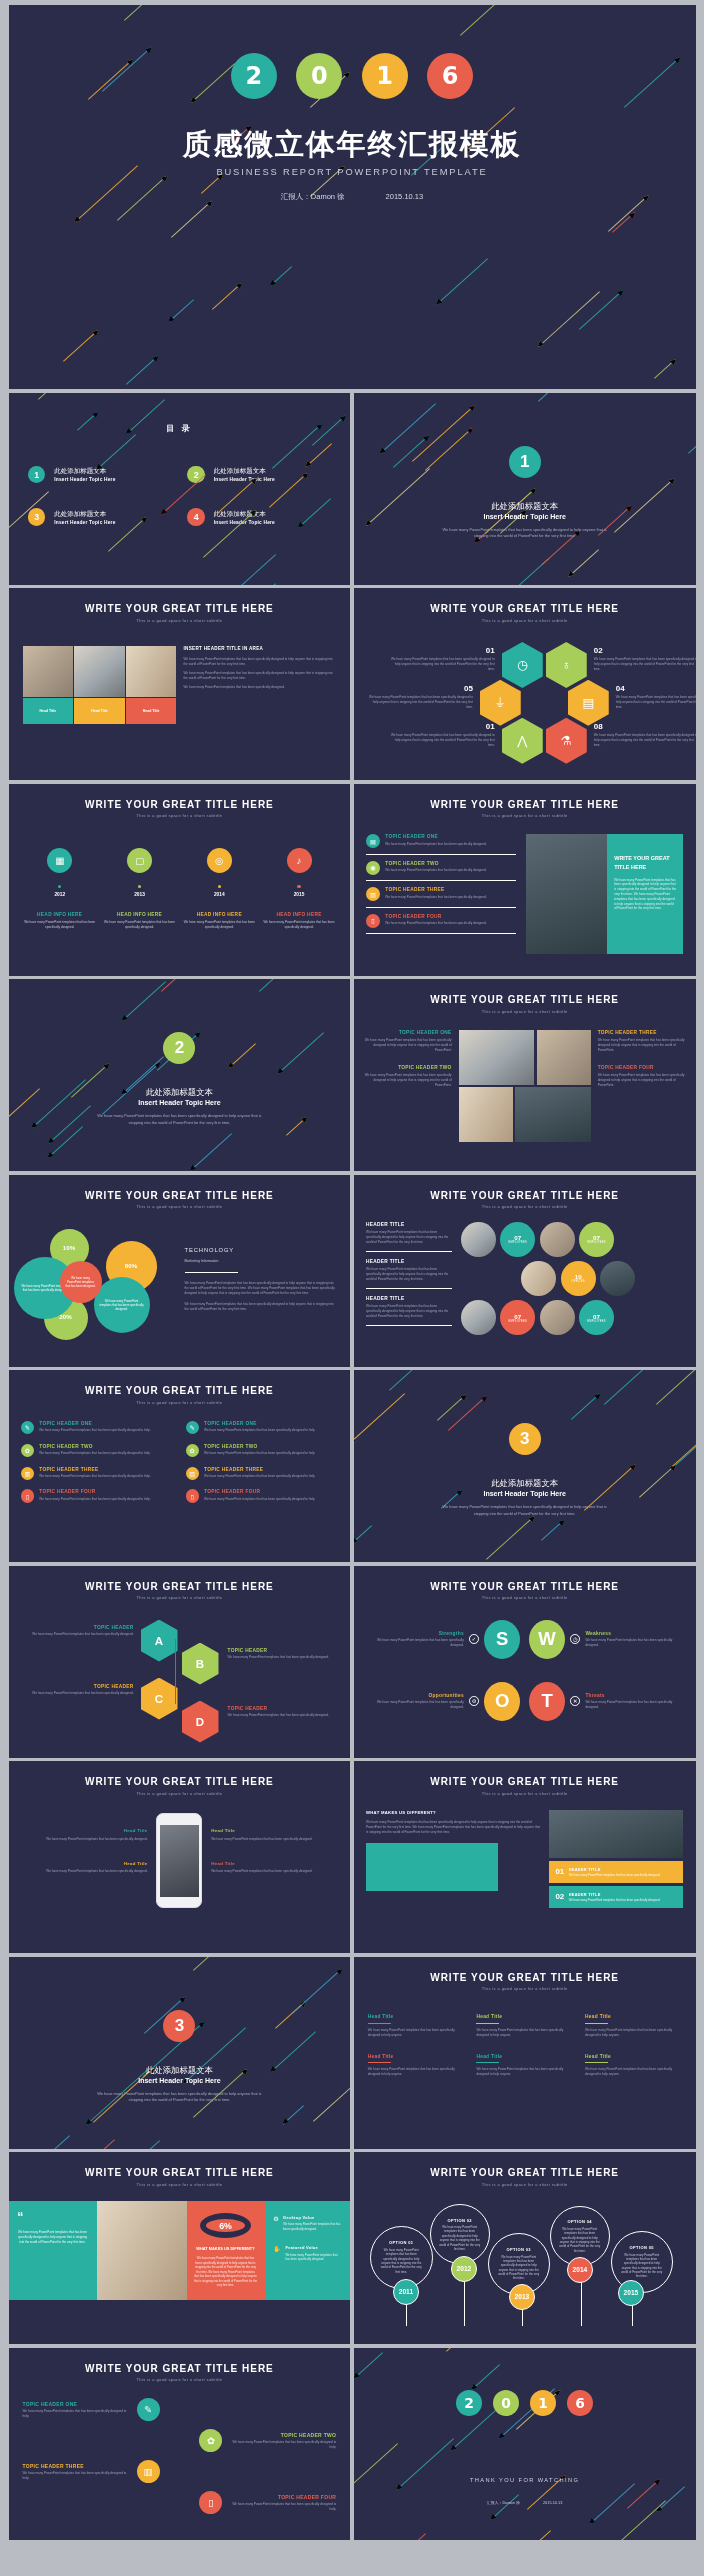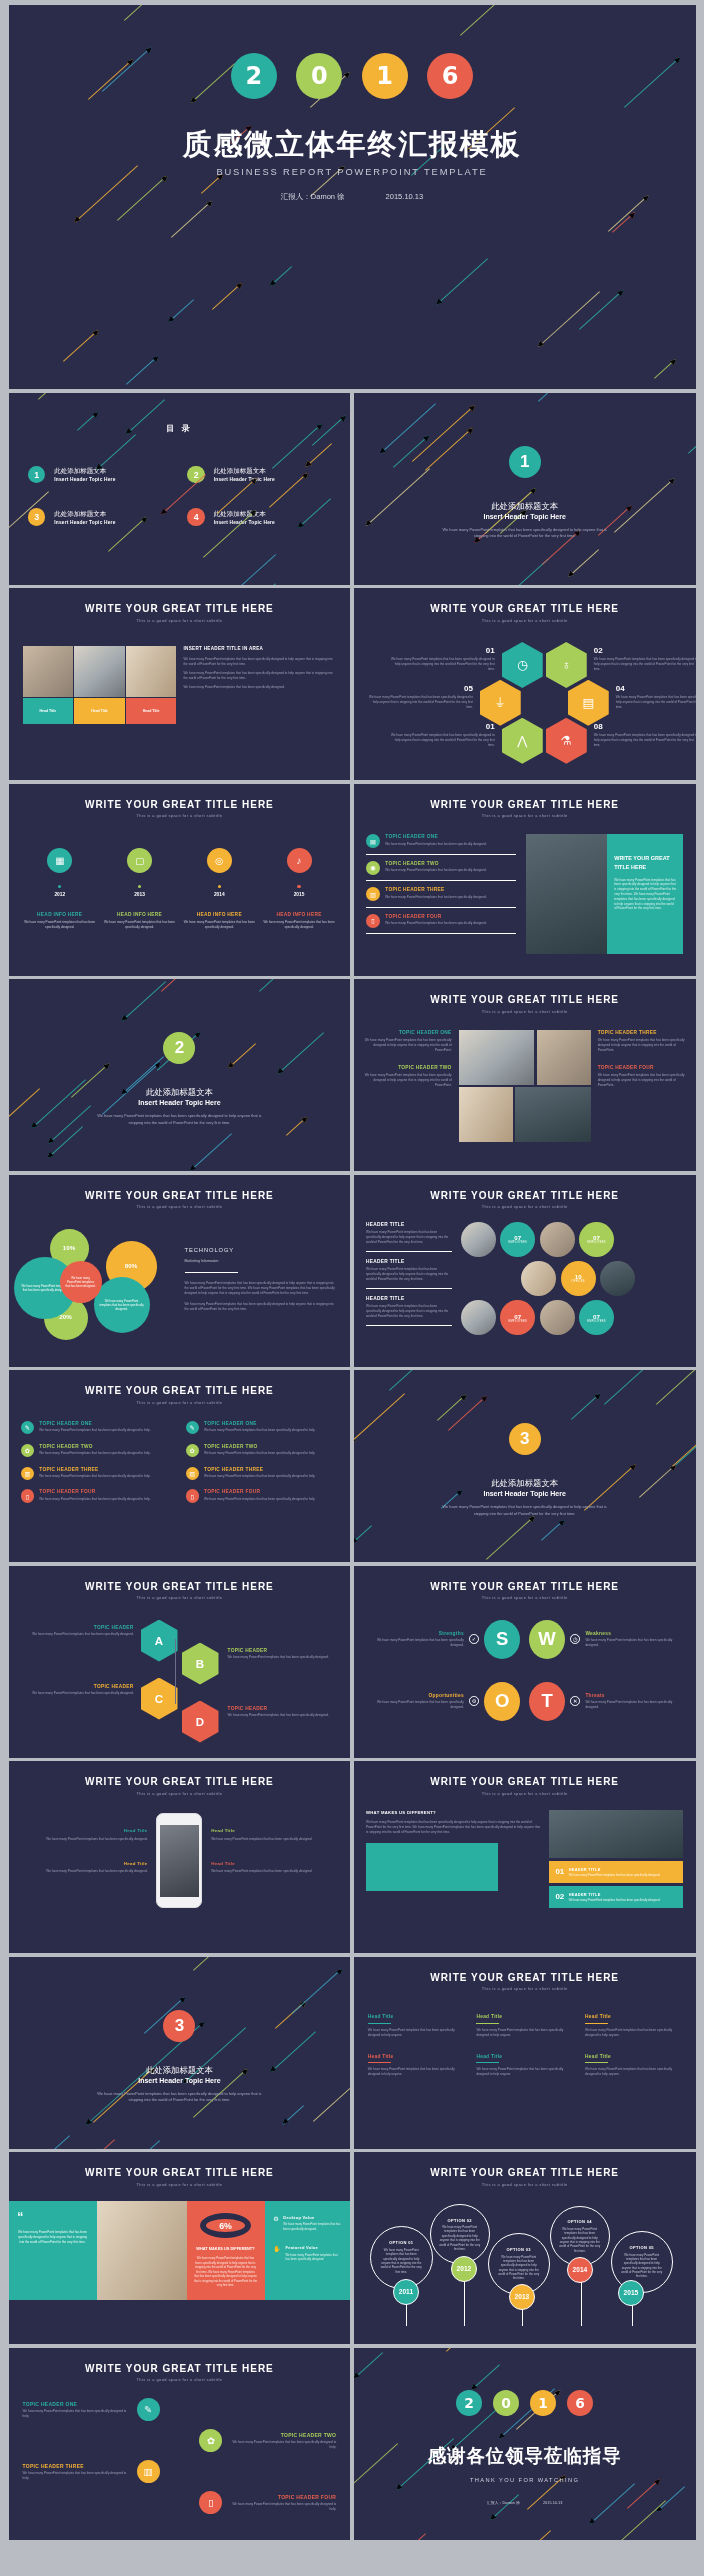"感谢各位领导莅临指导" div { html: <div>感谢各位领导莅临指导</div> -> none }
